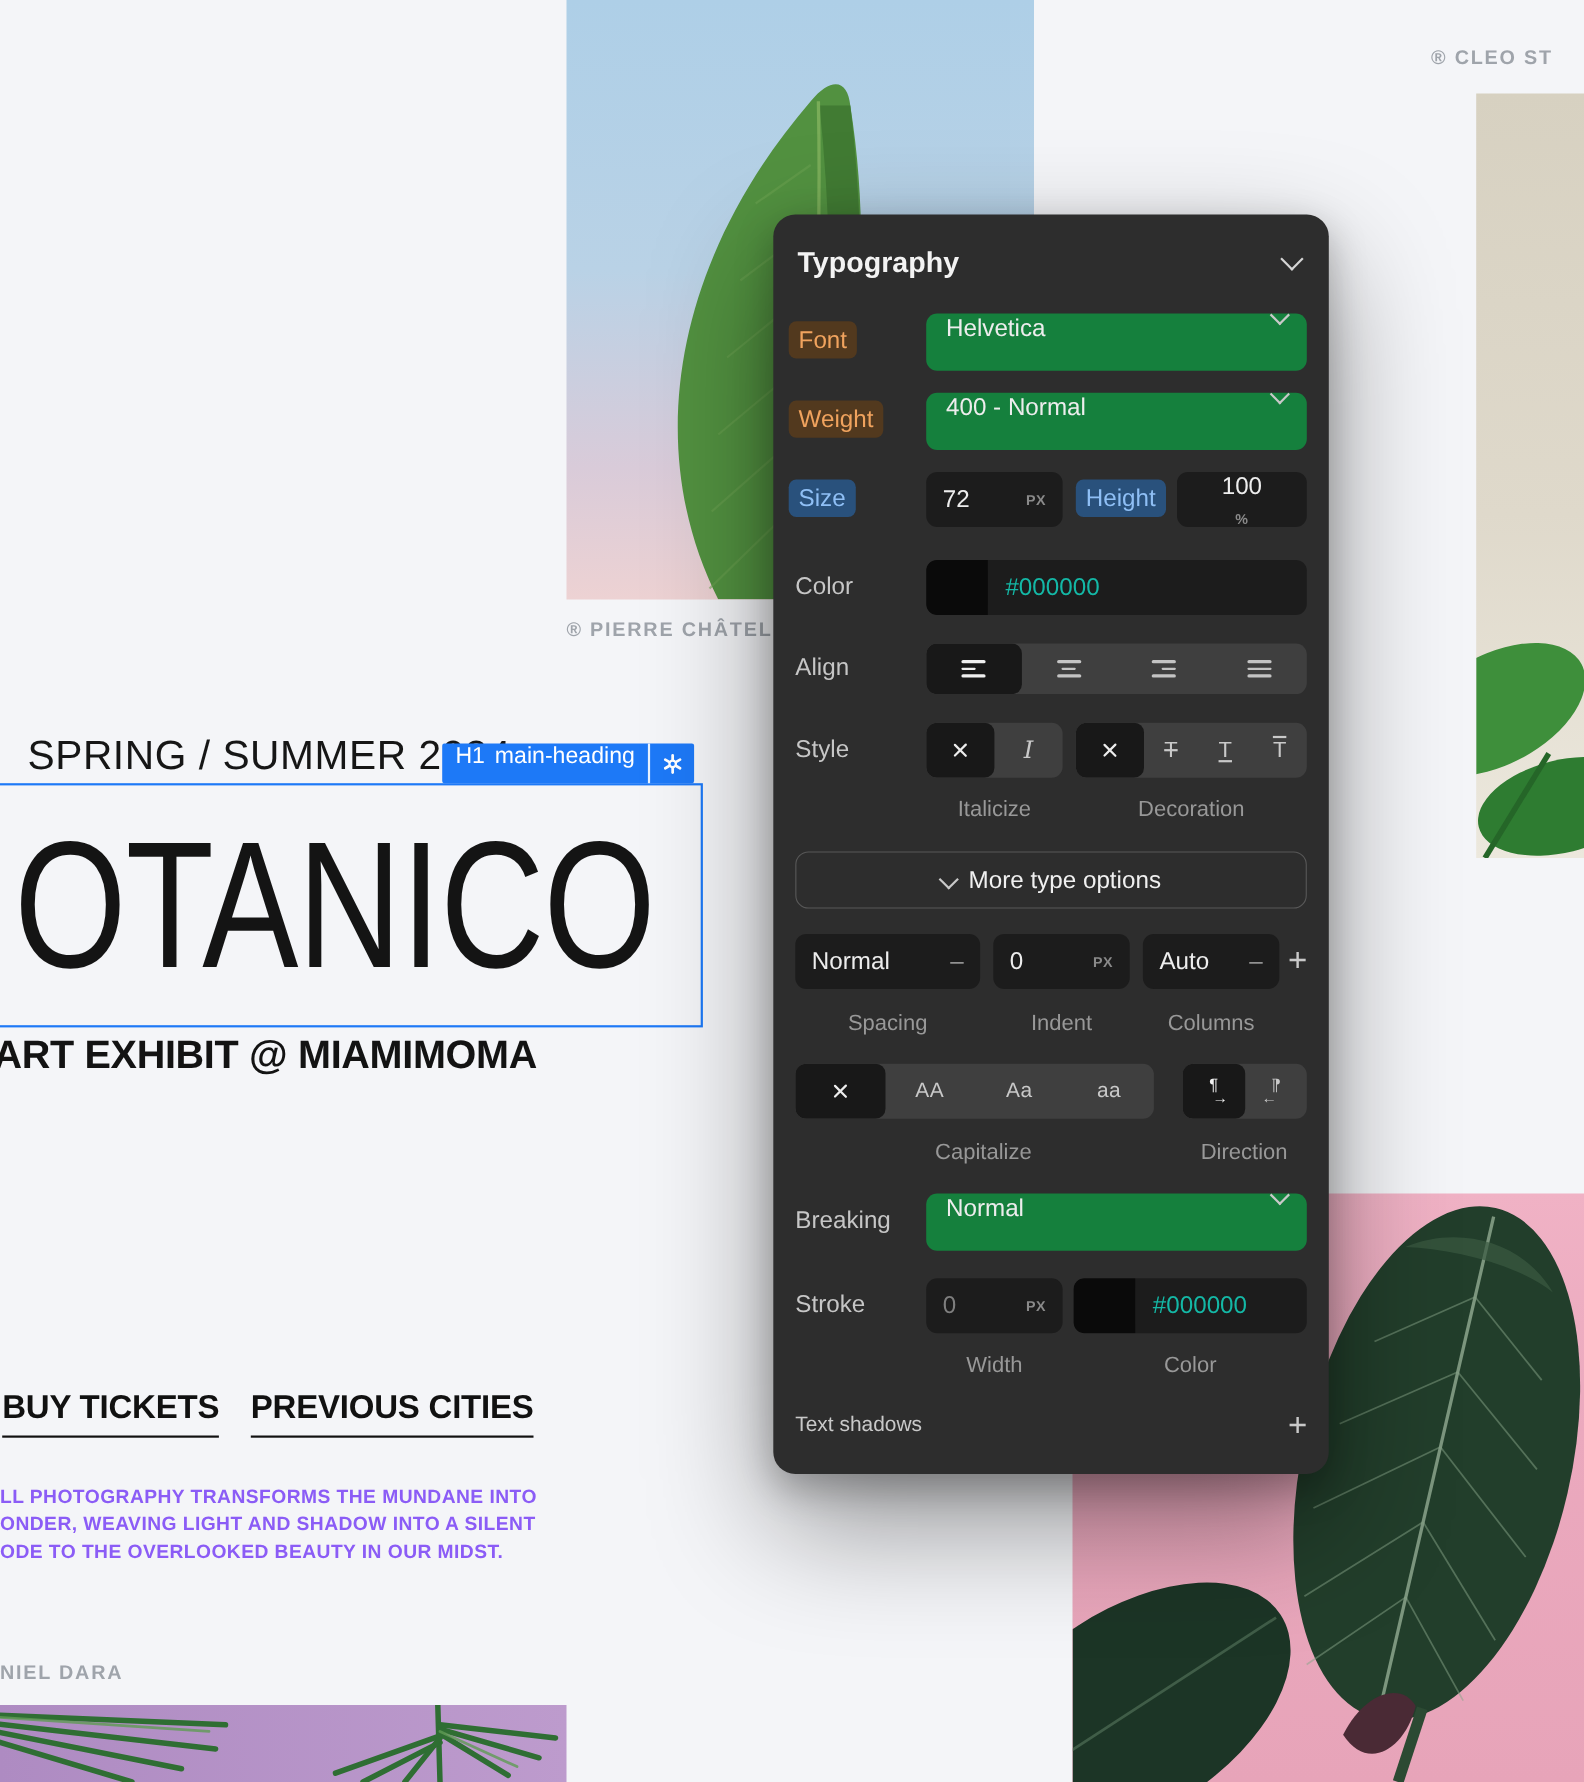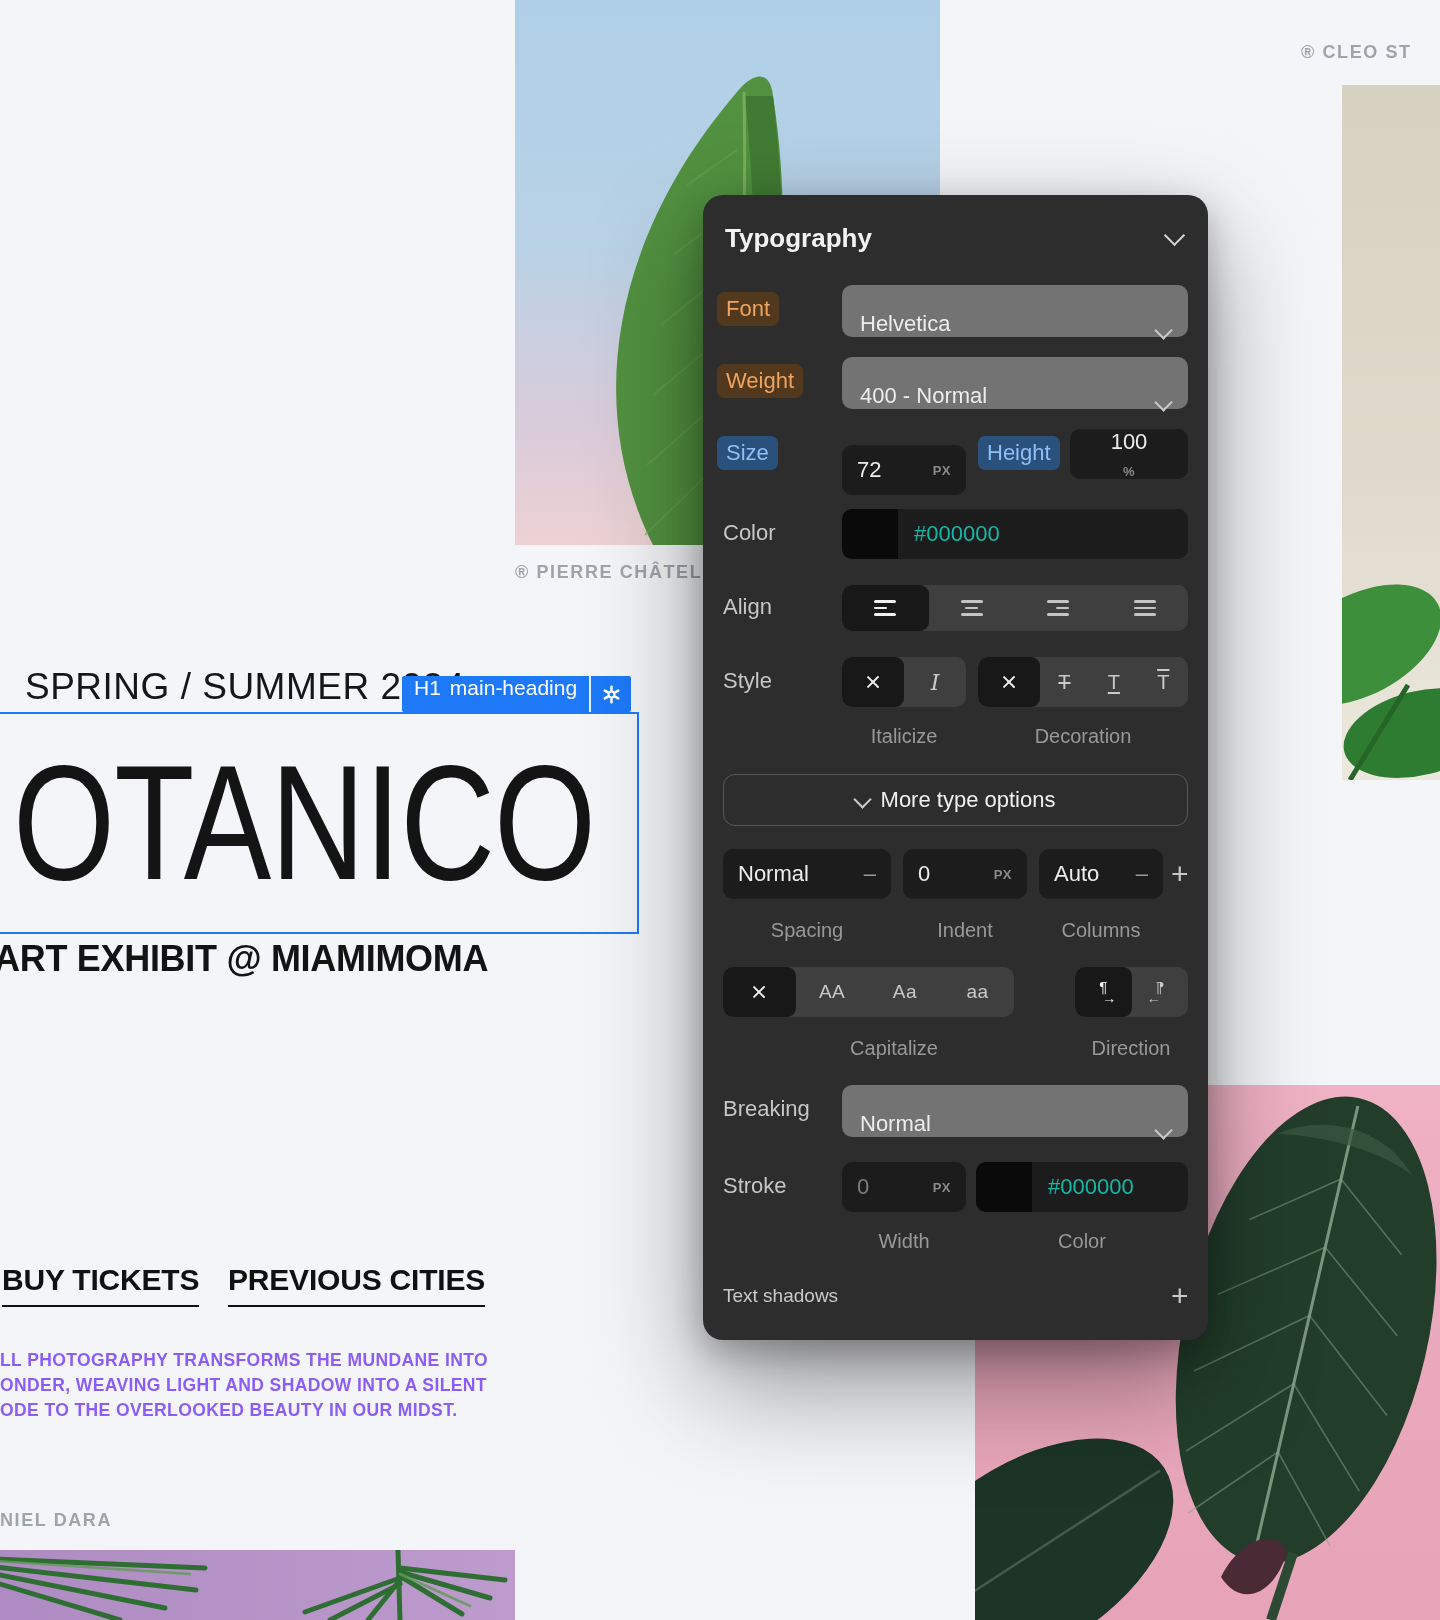"Helvetica" .dropdown { align-items: flex-end -> flex-start; background: #737373 -> #15803d }
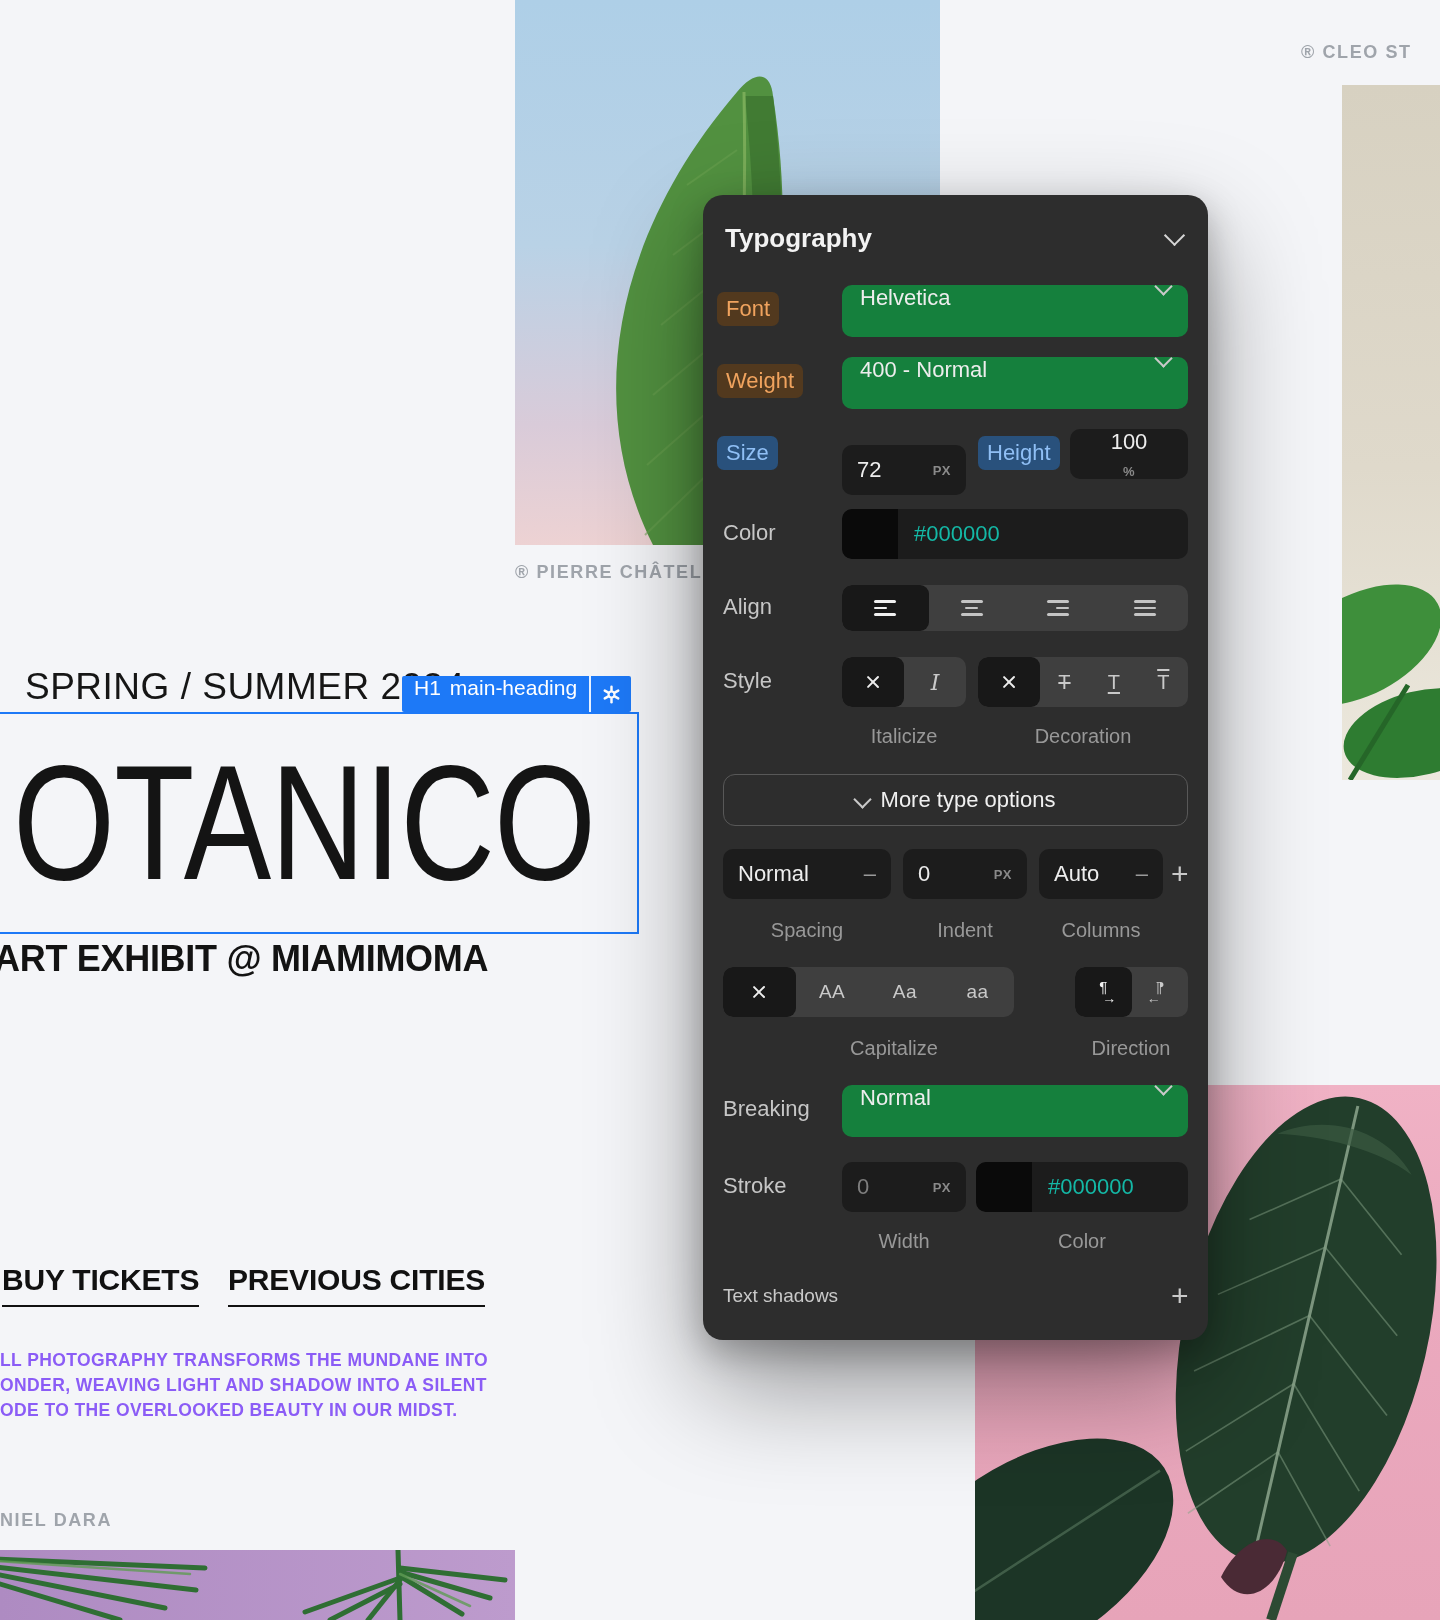"72" div.ctrl { top: 250px -> 234px }
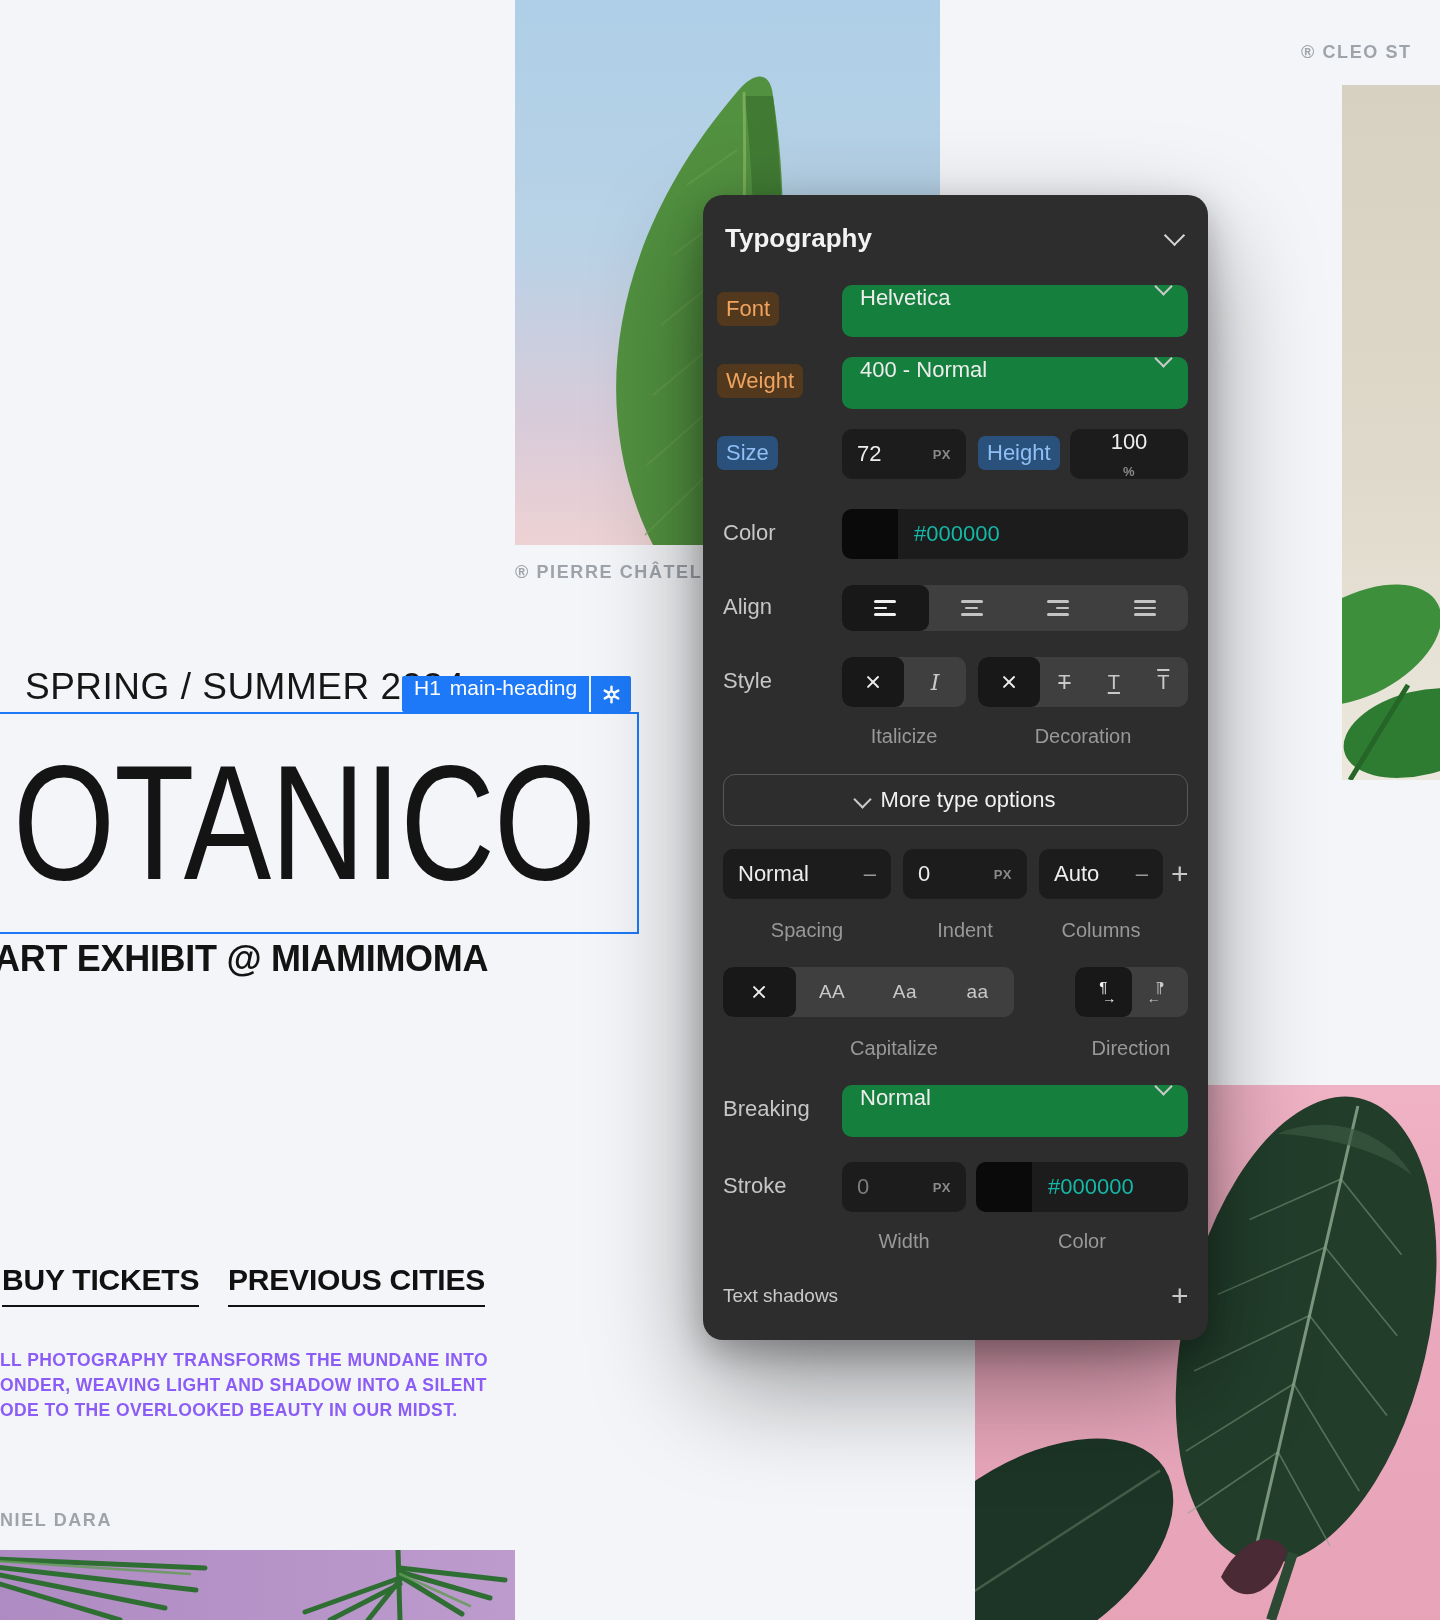"AA" div.ctrl { width: 291px -> 326px }
